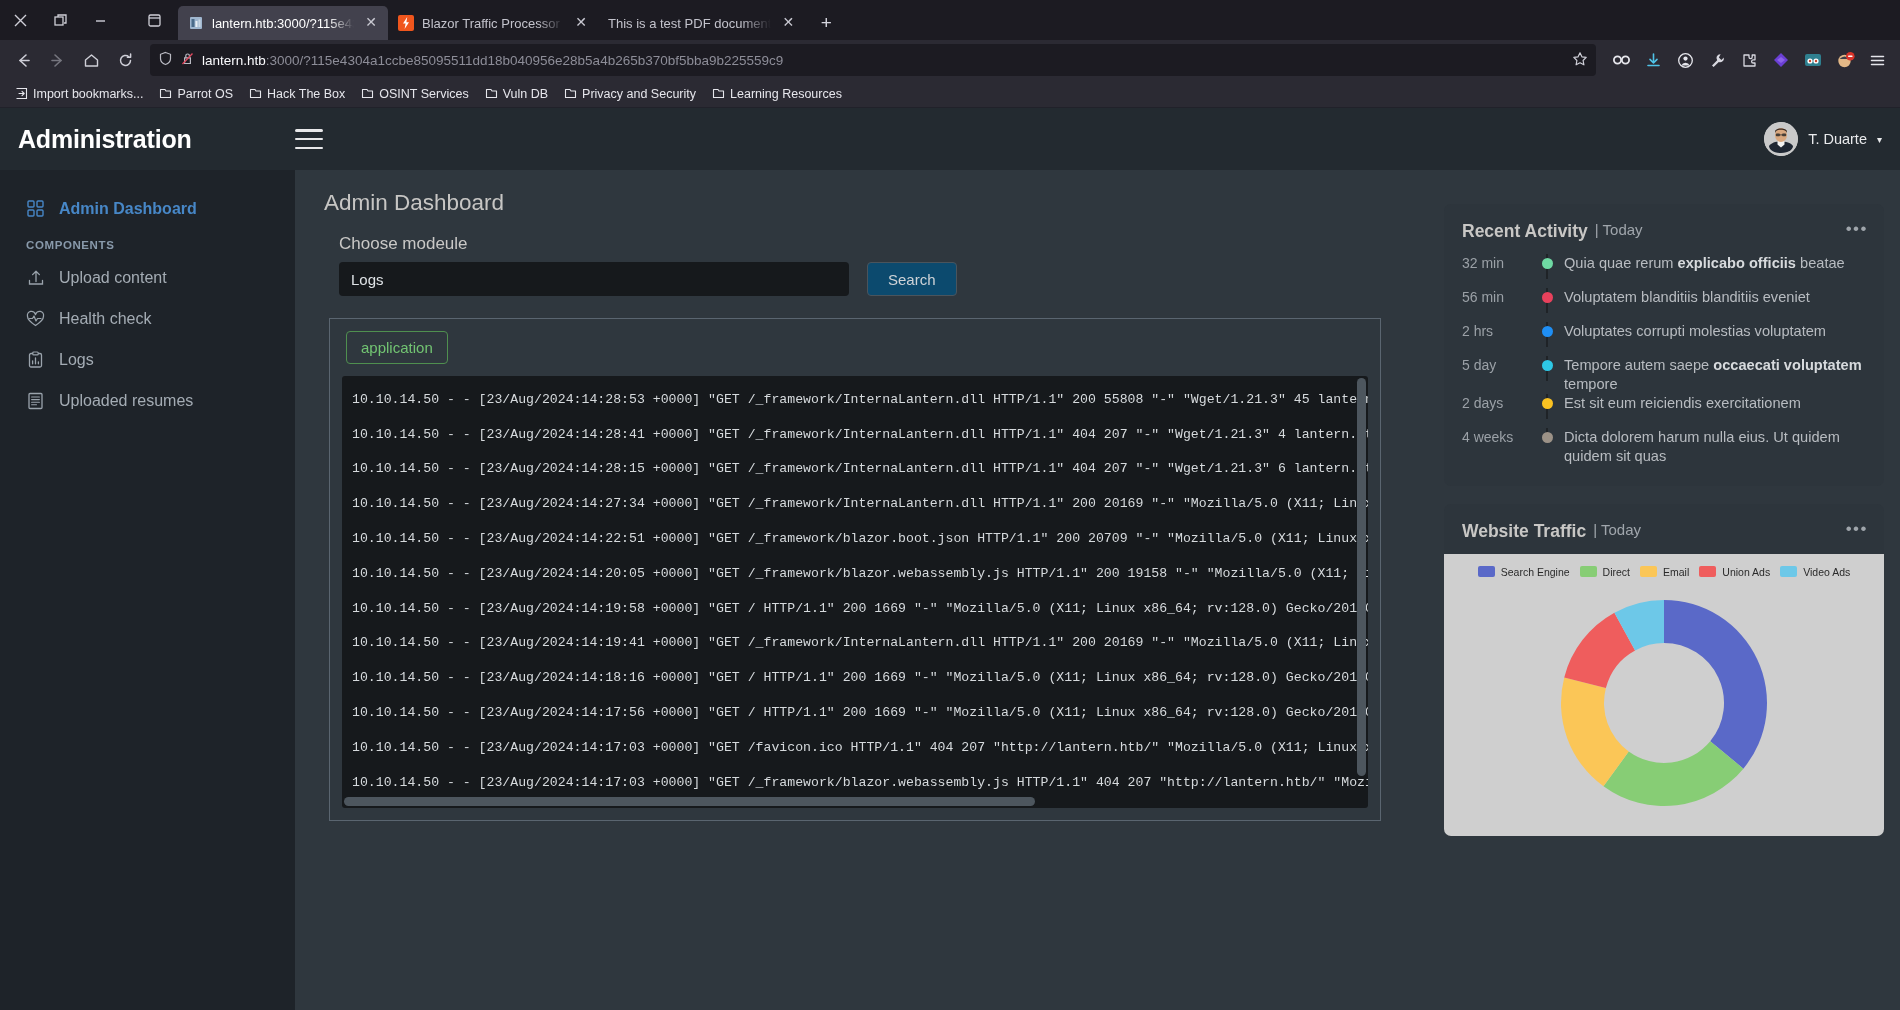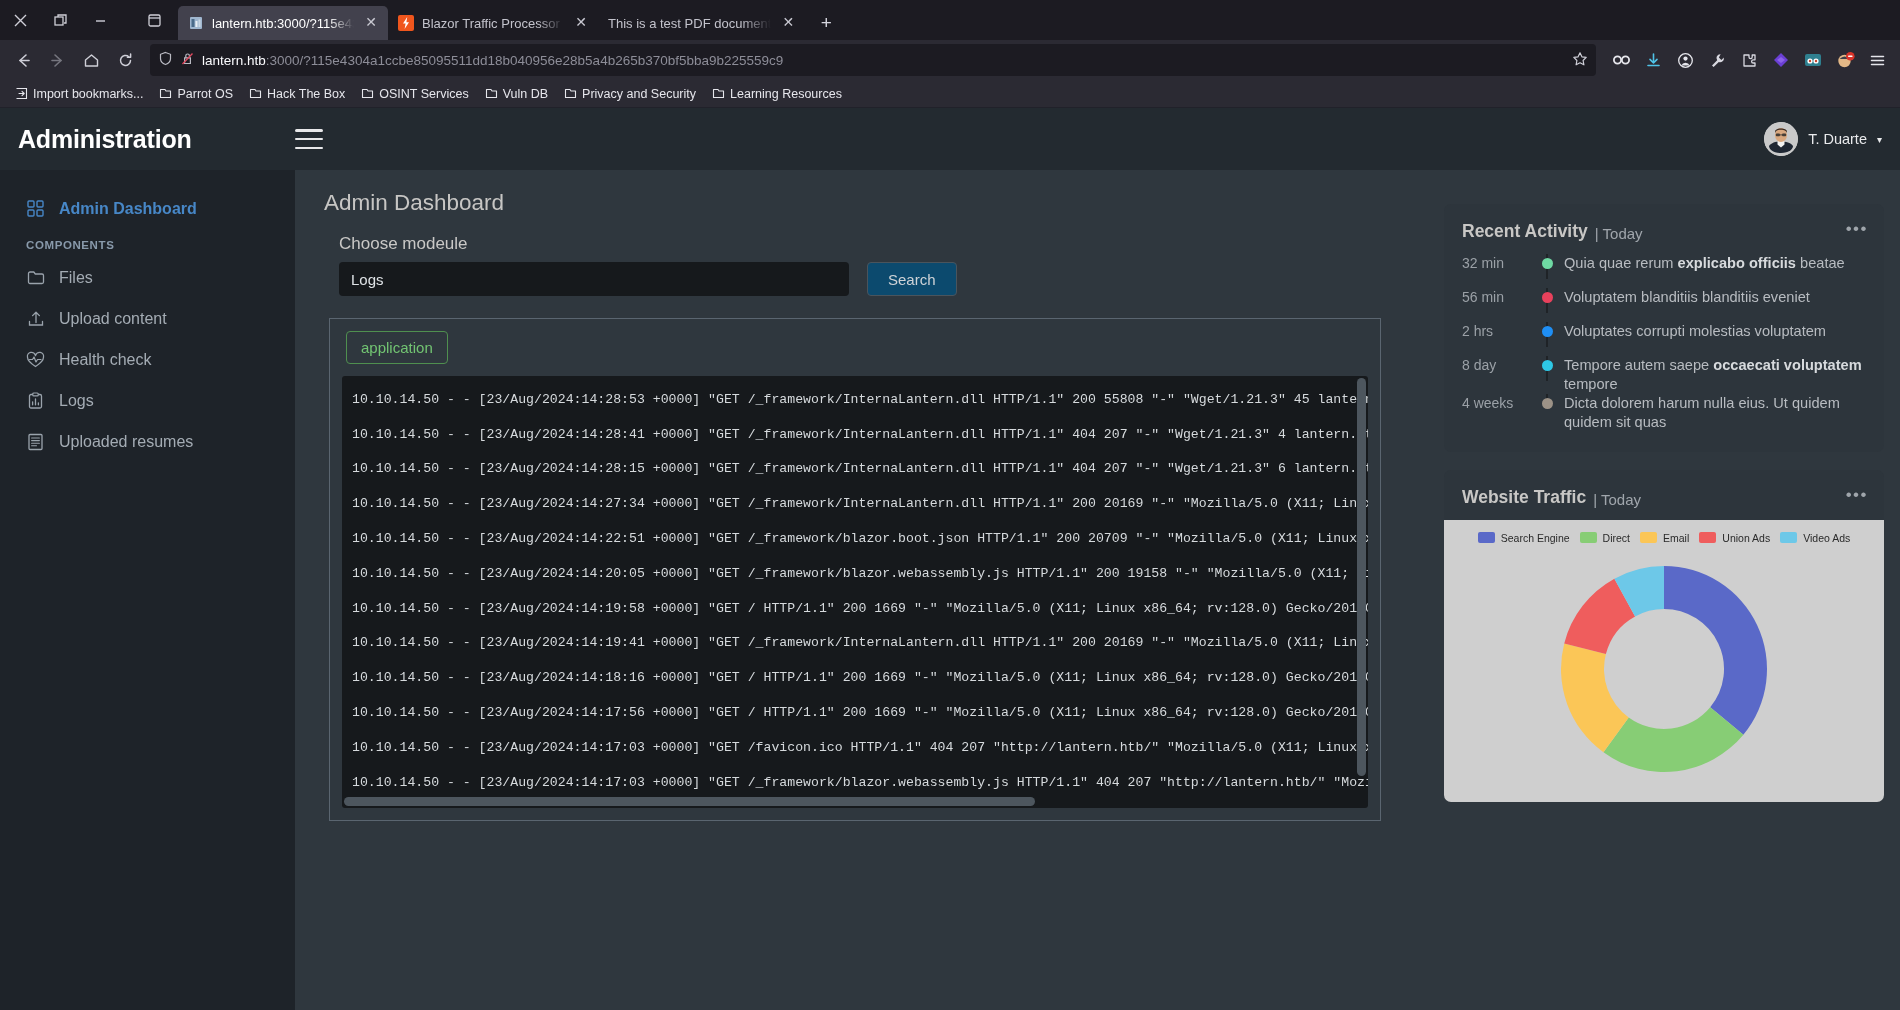"Recent Activity" .card-head { align-items: flex-end -> flex-start }
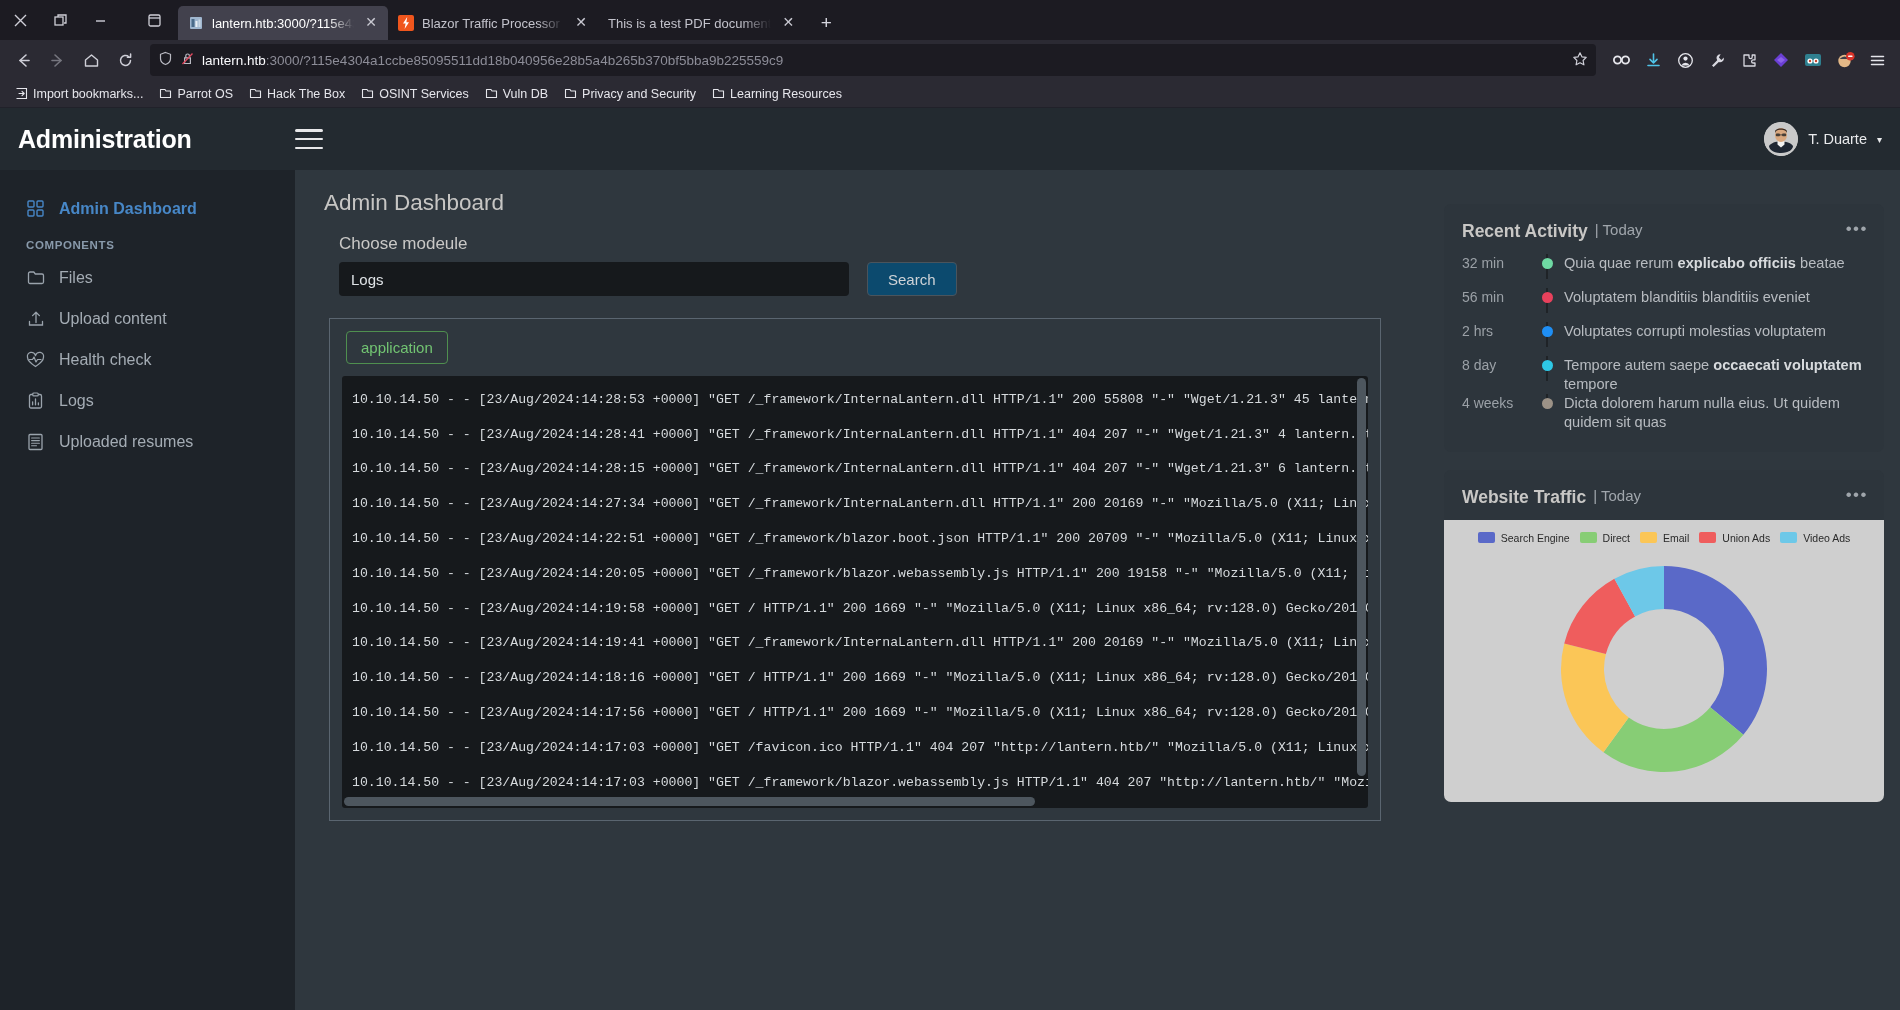"Files" div.nav-item { html: <div> <span> <svg> <path></path> </svg> </span> <span>Files</span> </div> -> none }
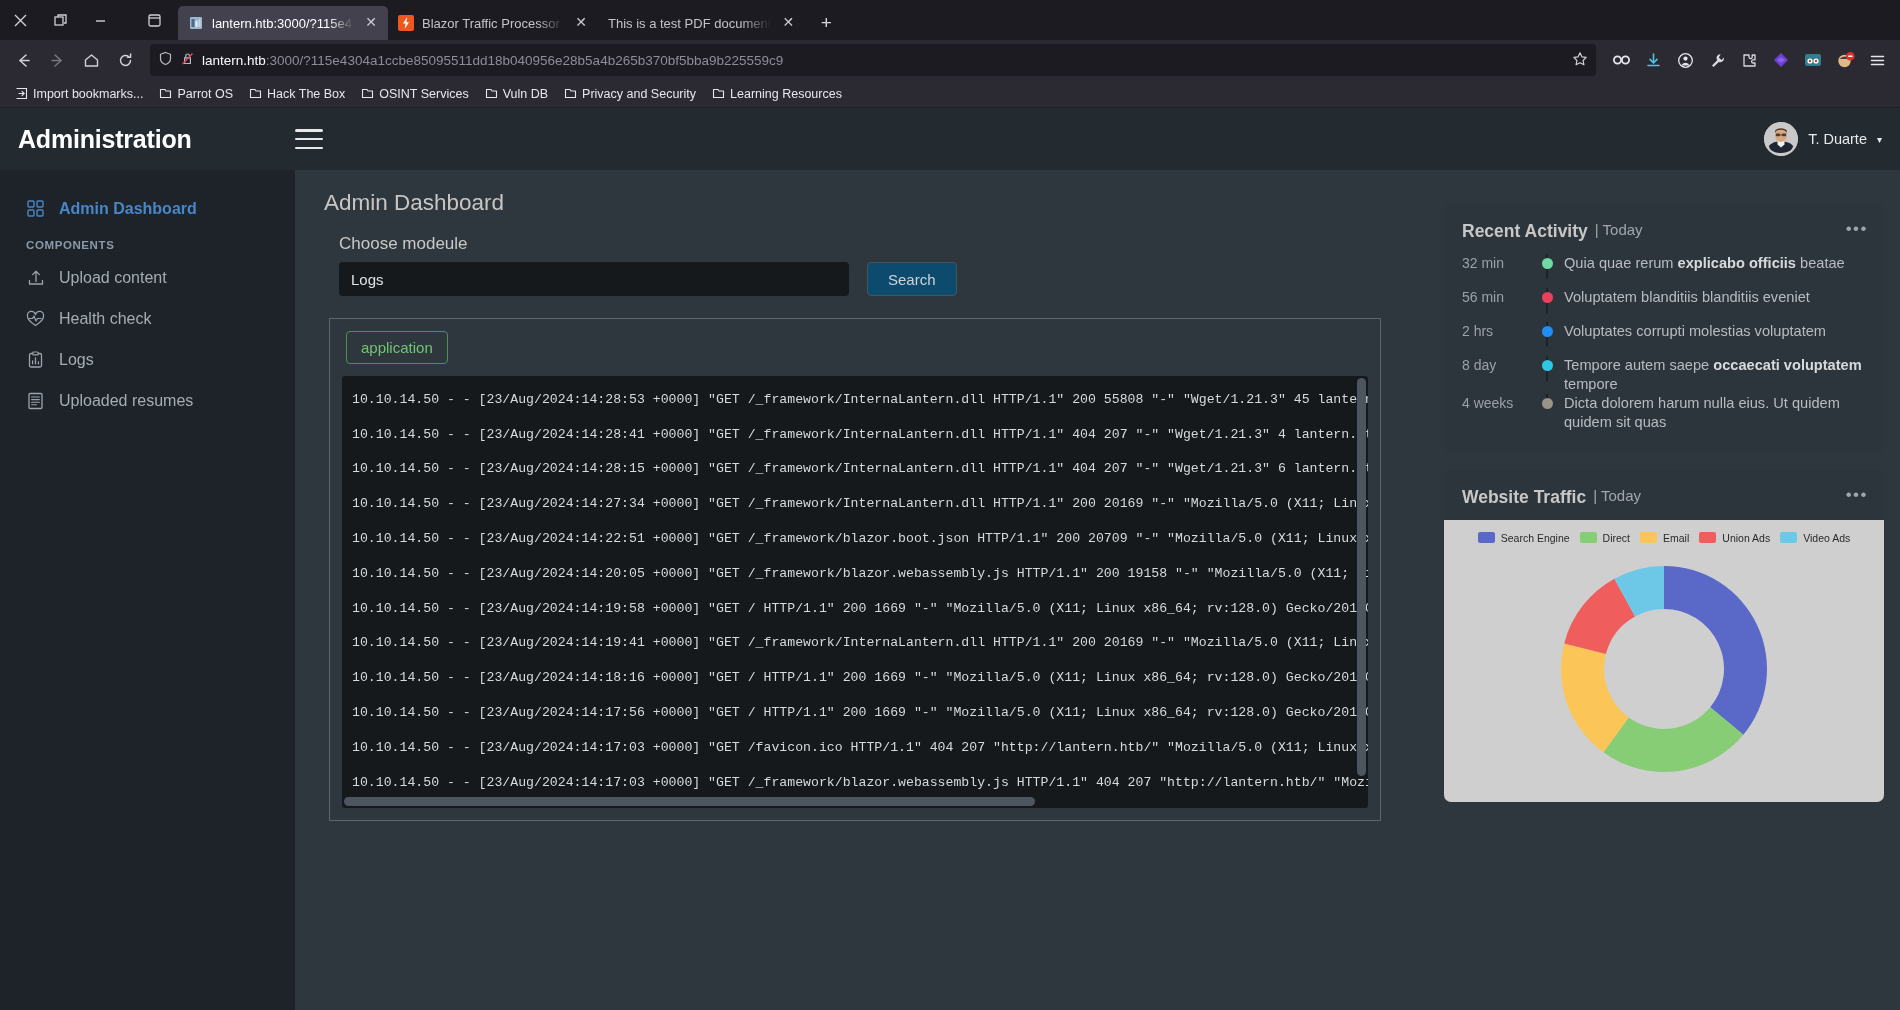"8 day" span.act-time { text: 8 -> 5 }
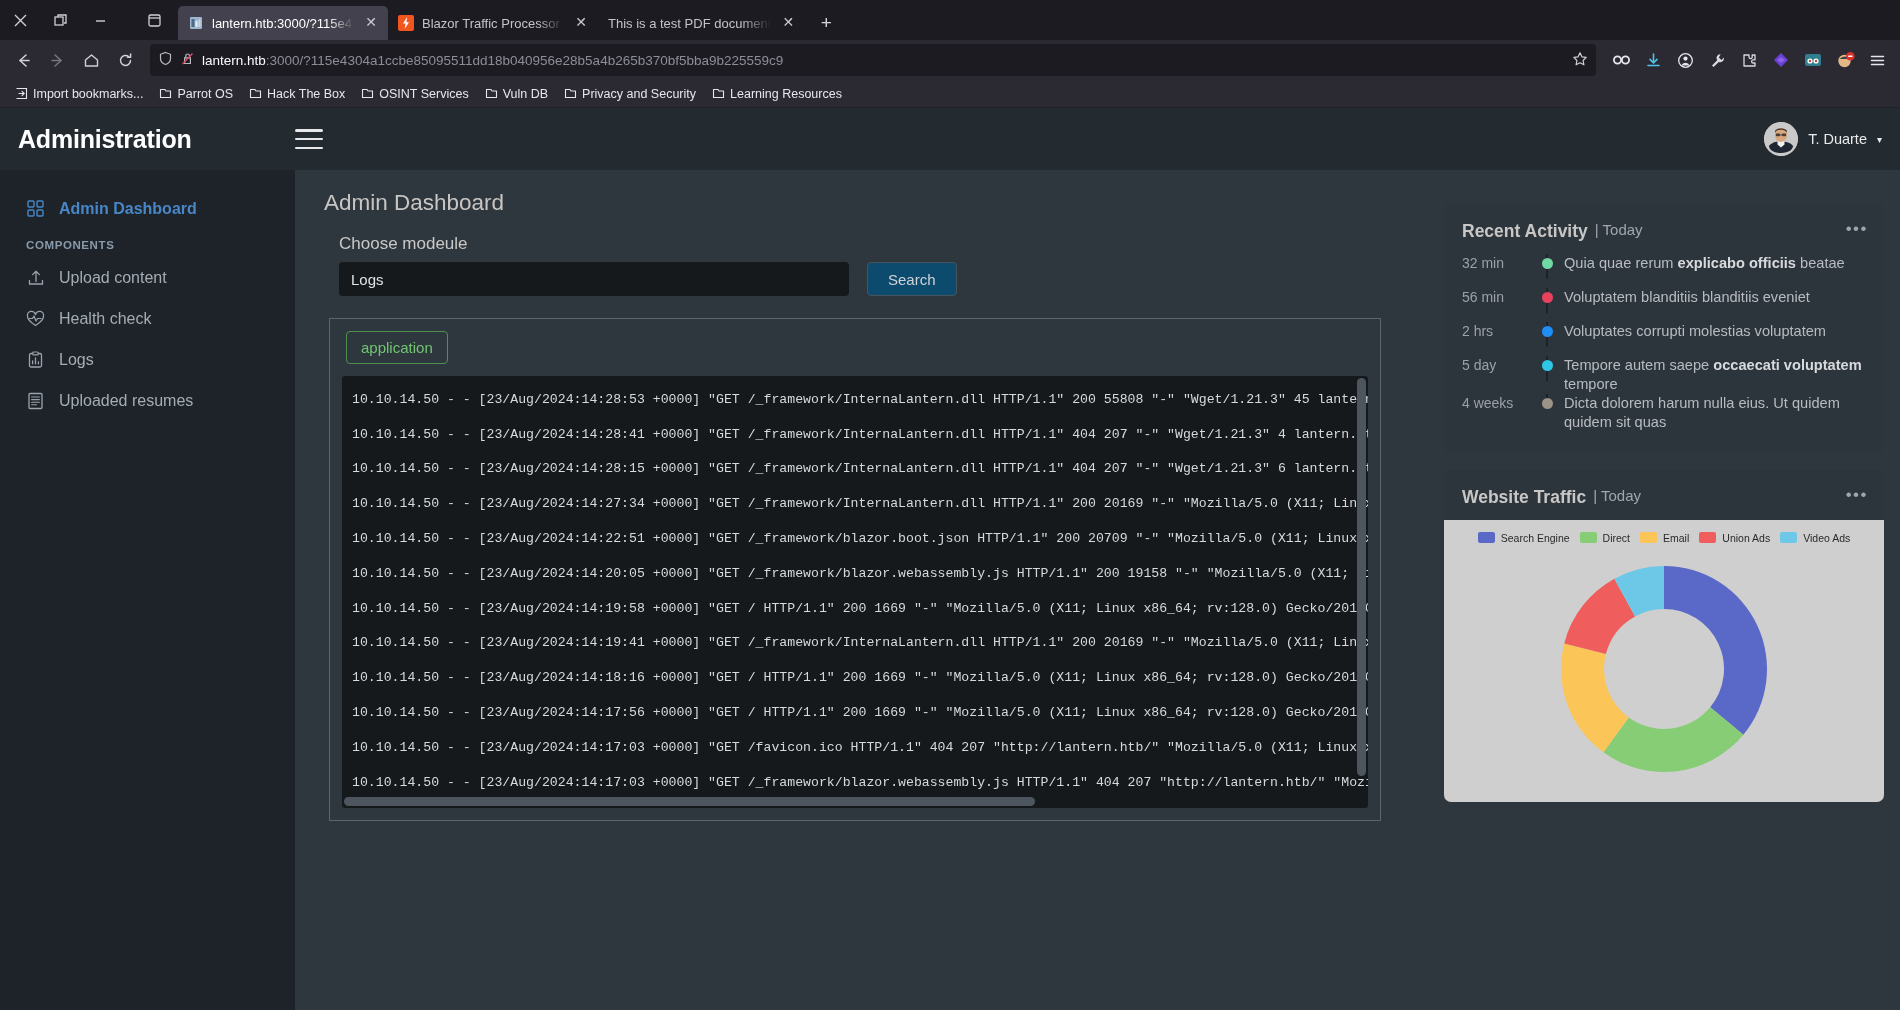"2 days" div.act-row { html: none -> <div> <span>2 days</span> <span> <span></span> </span> <span><span>Est sit eum reiciendis exercitationem</span><b></b><span></span></span> </div> }
